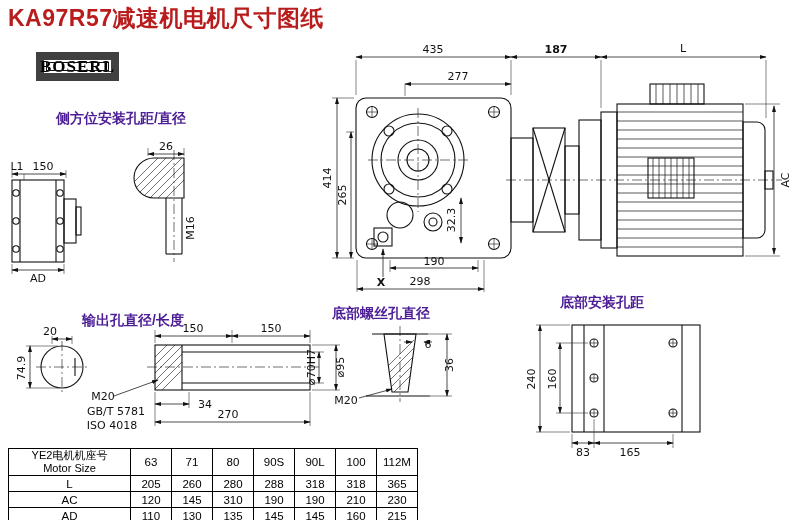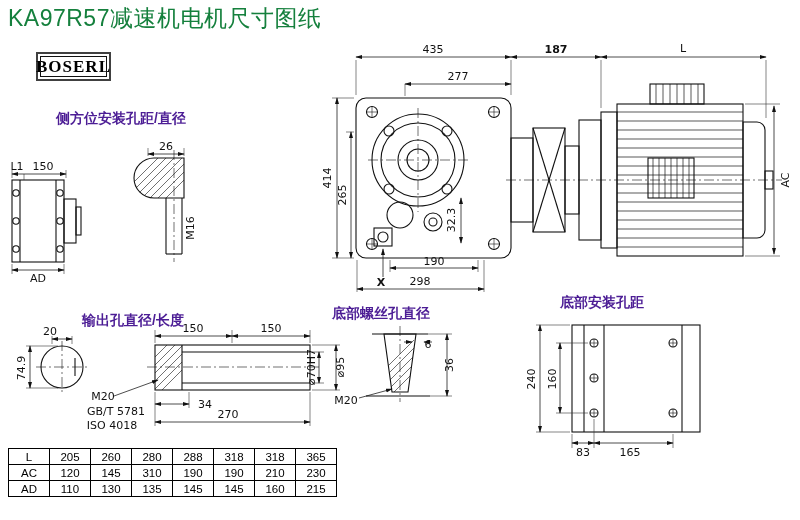"KA97R57减速机电机尺寸图纸" .title { color: #15803d -> #b91c1c; font-weight: normal -> bold }
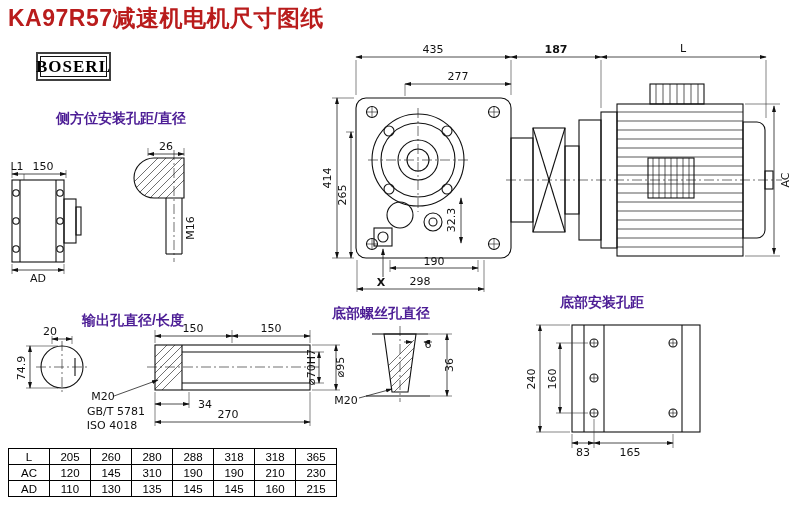"BOSERL" .brand-box { border: 2px solid #404040 -> 8px solid #404040; width: 75px -> 83px }
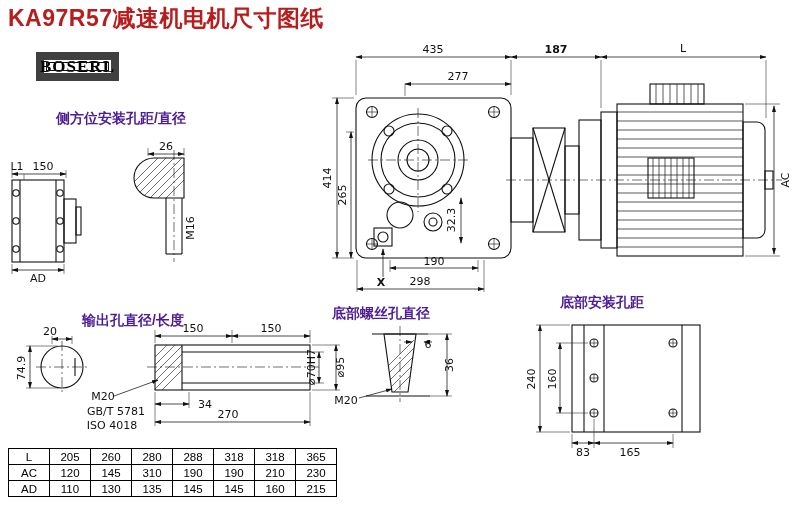"YE2电机机座号" tr { html: none -> <tr> <th> <div>YE2电机机座号</div> <div>Motor Size</div> </th> <th>63</th> <th>71</th> <th>80</th> <th>90S</th> <th>90L</th> <th>100</th> <th>112M</th> </tr> }
